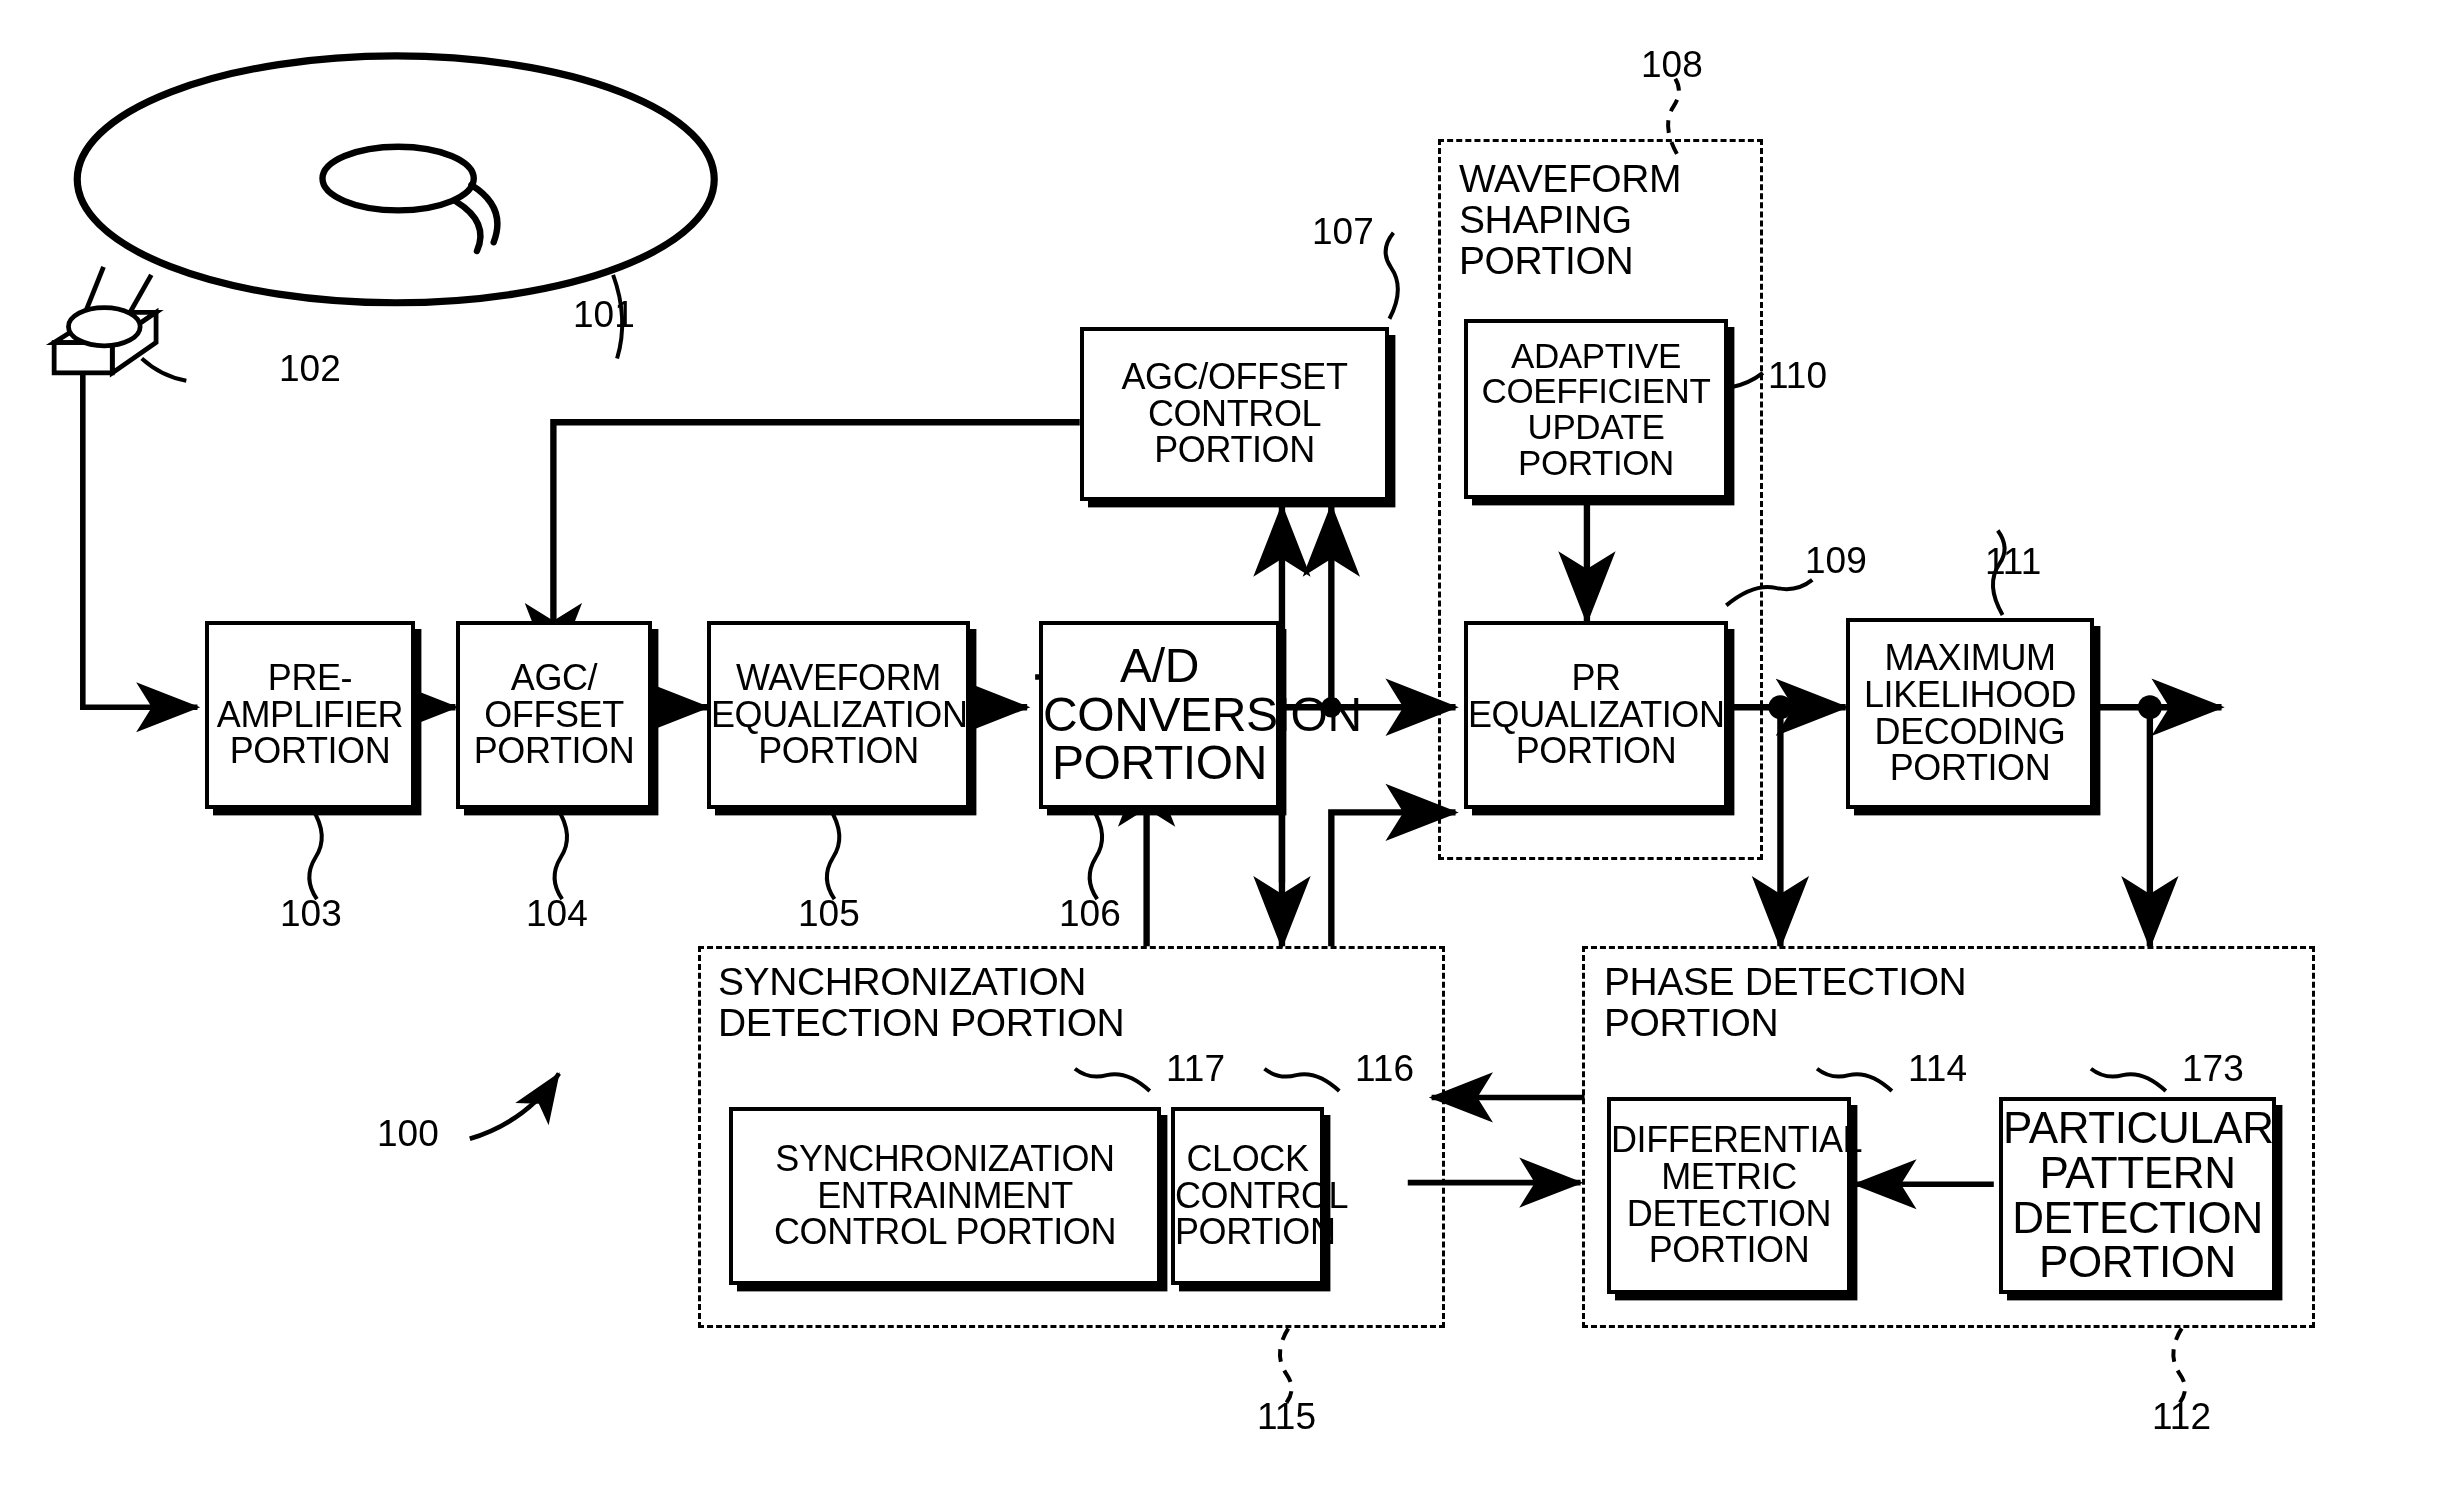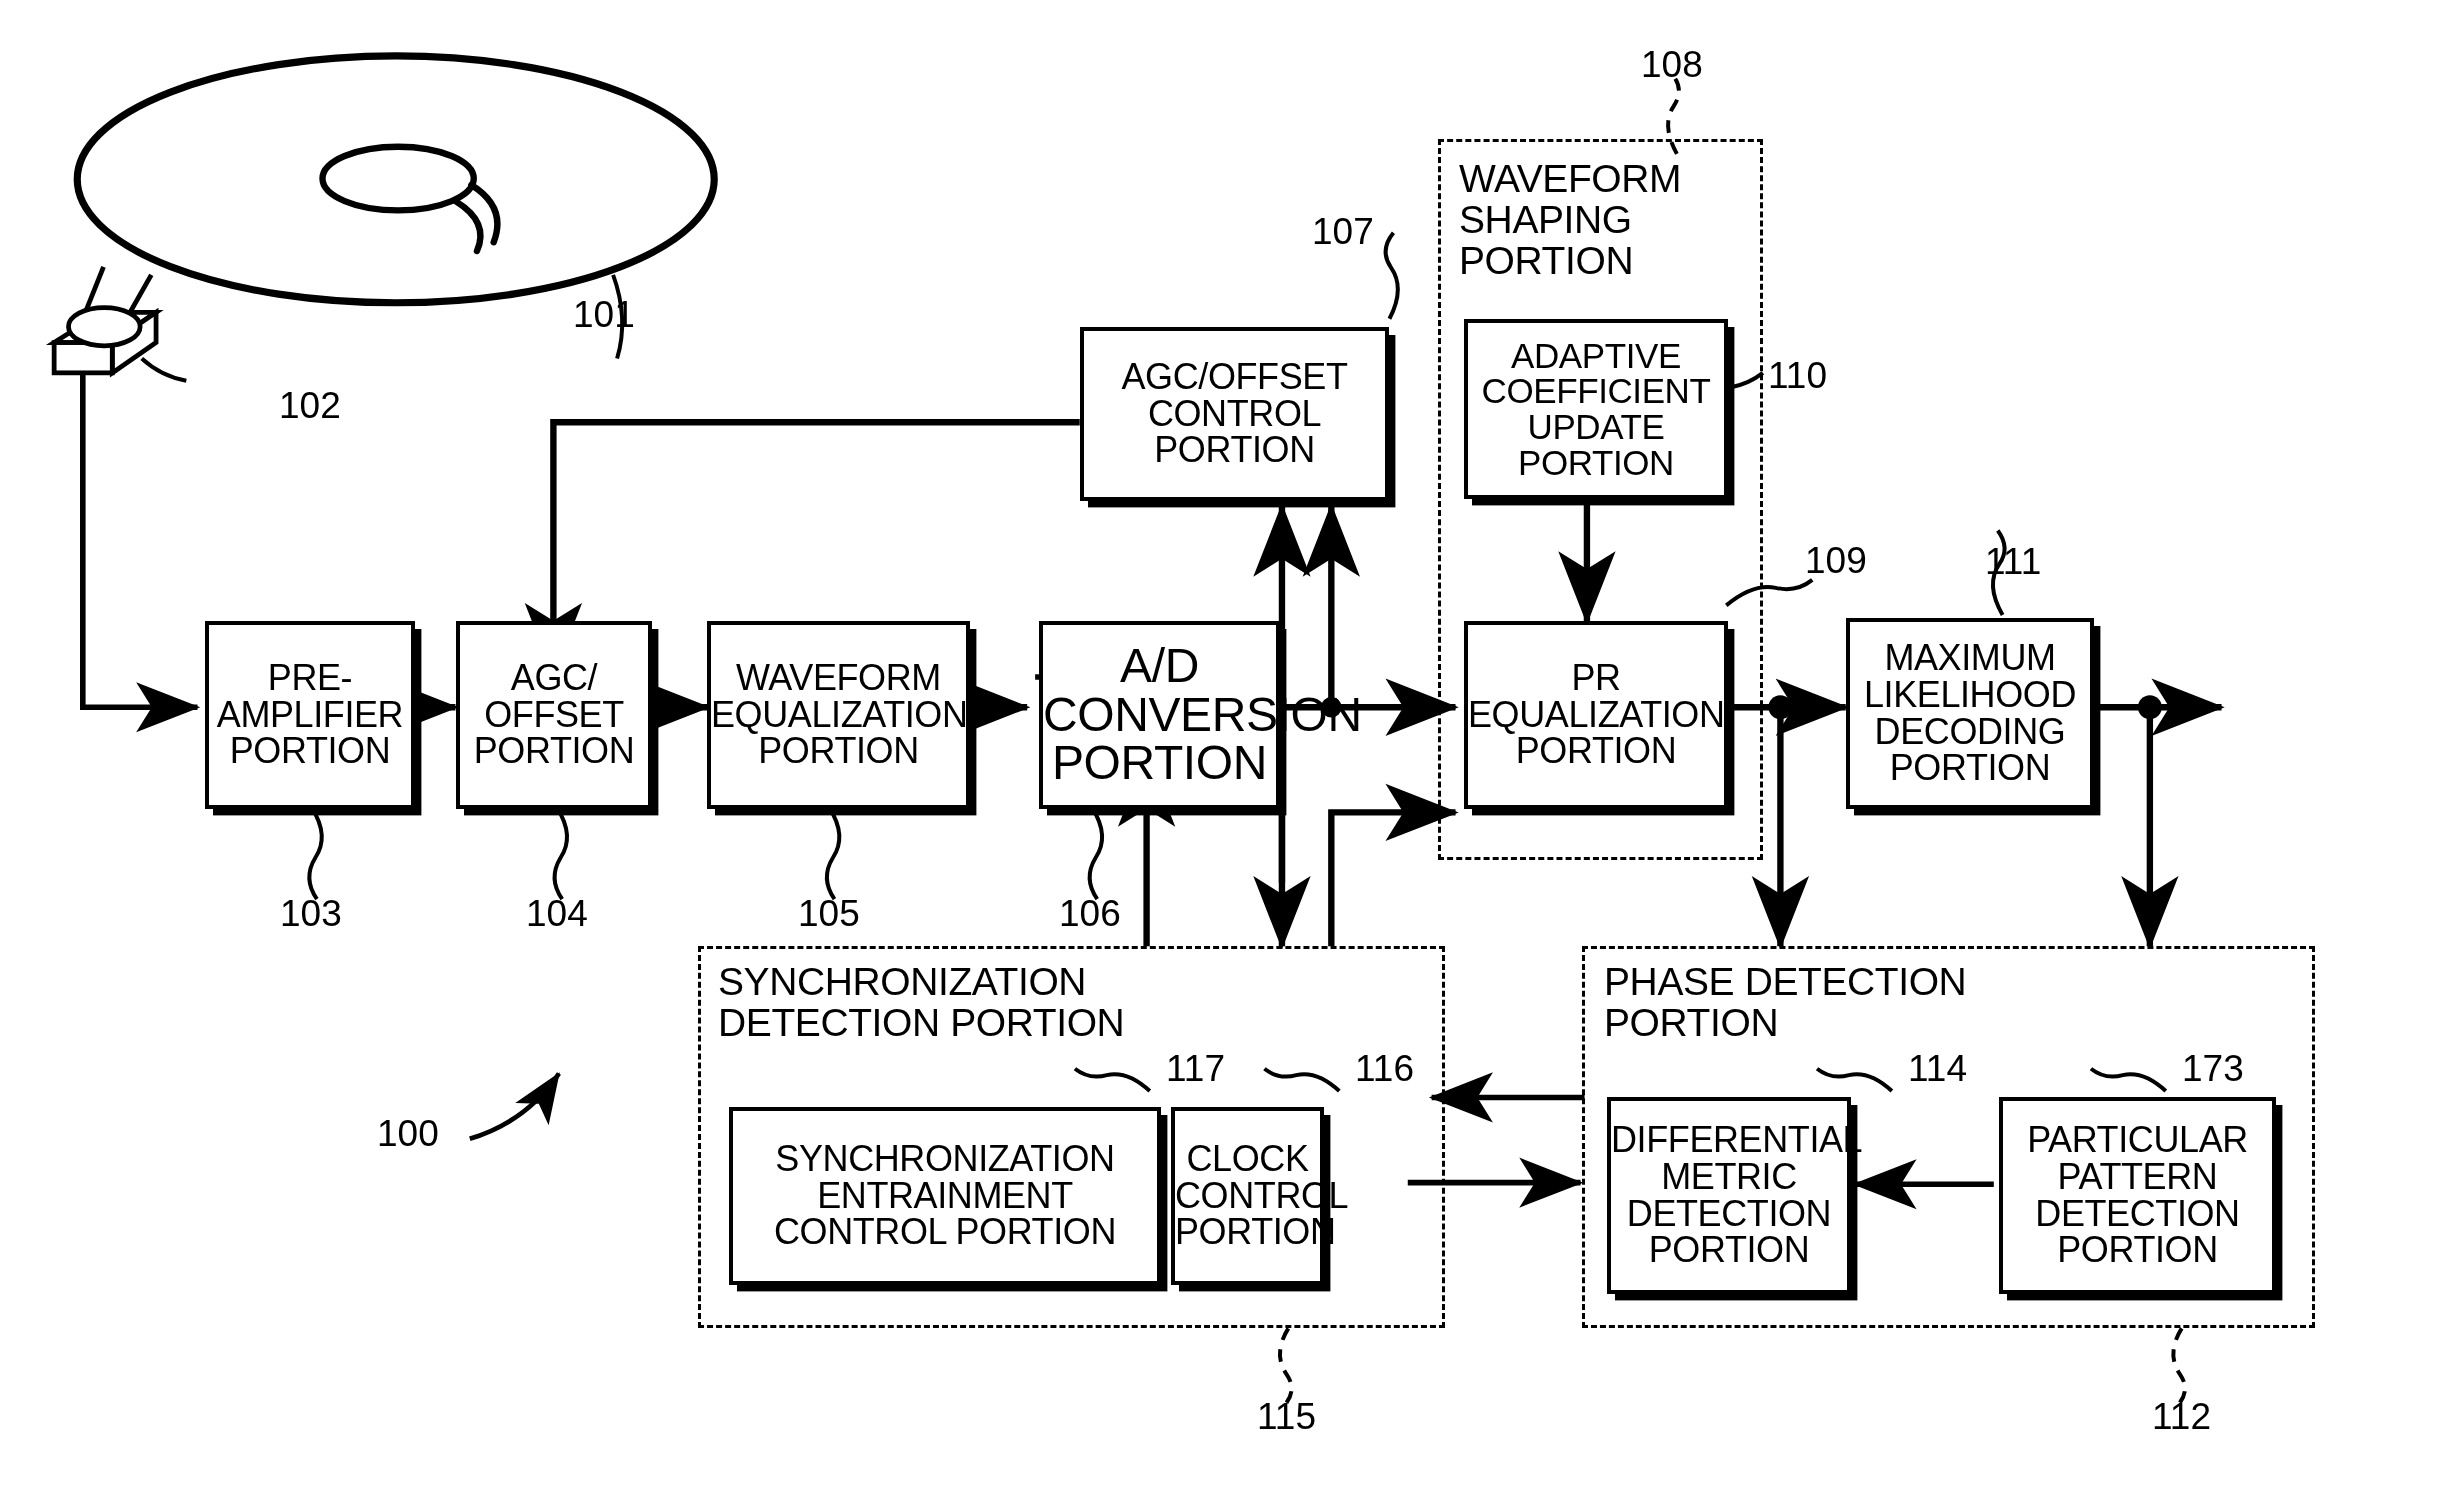"102" div.ref { margin-top: 37px -> none }
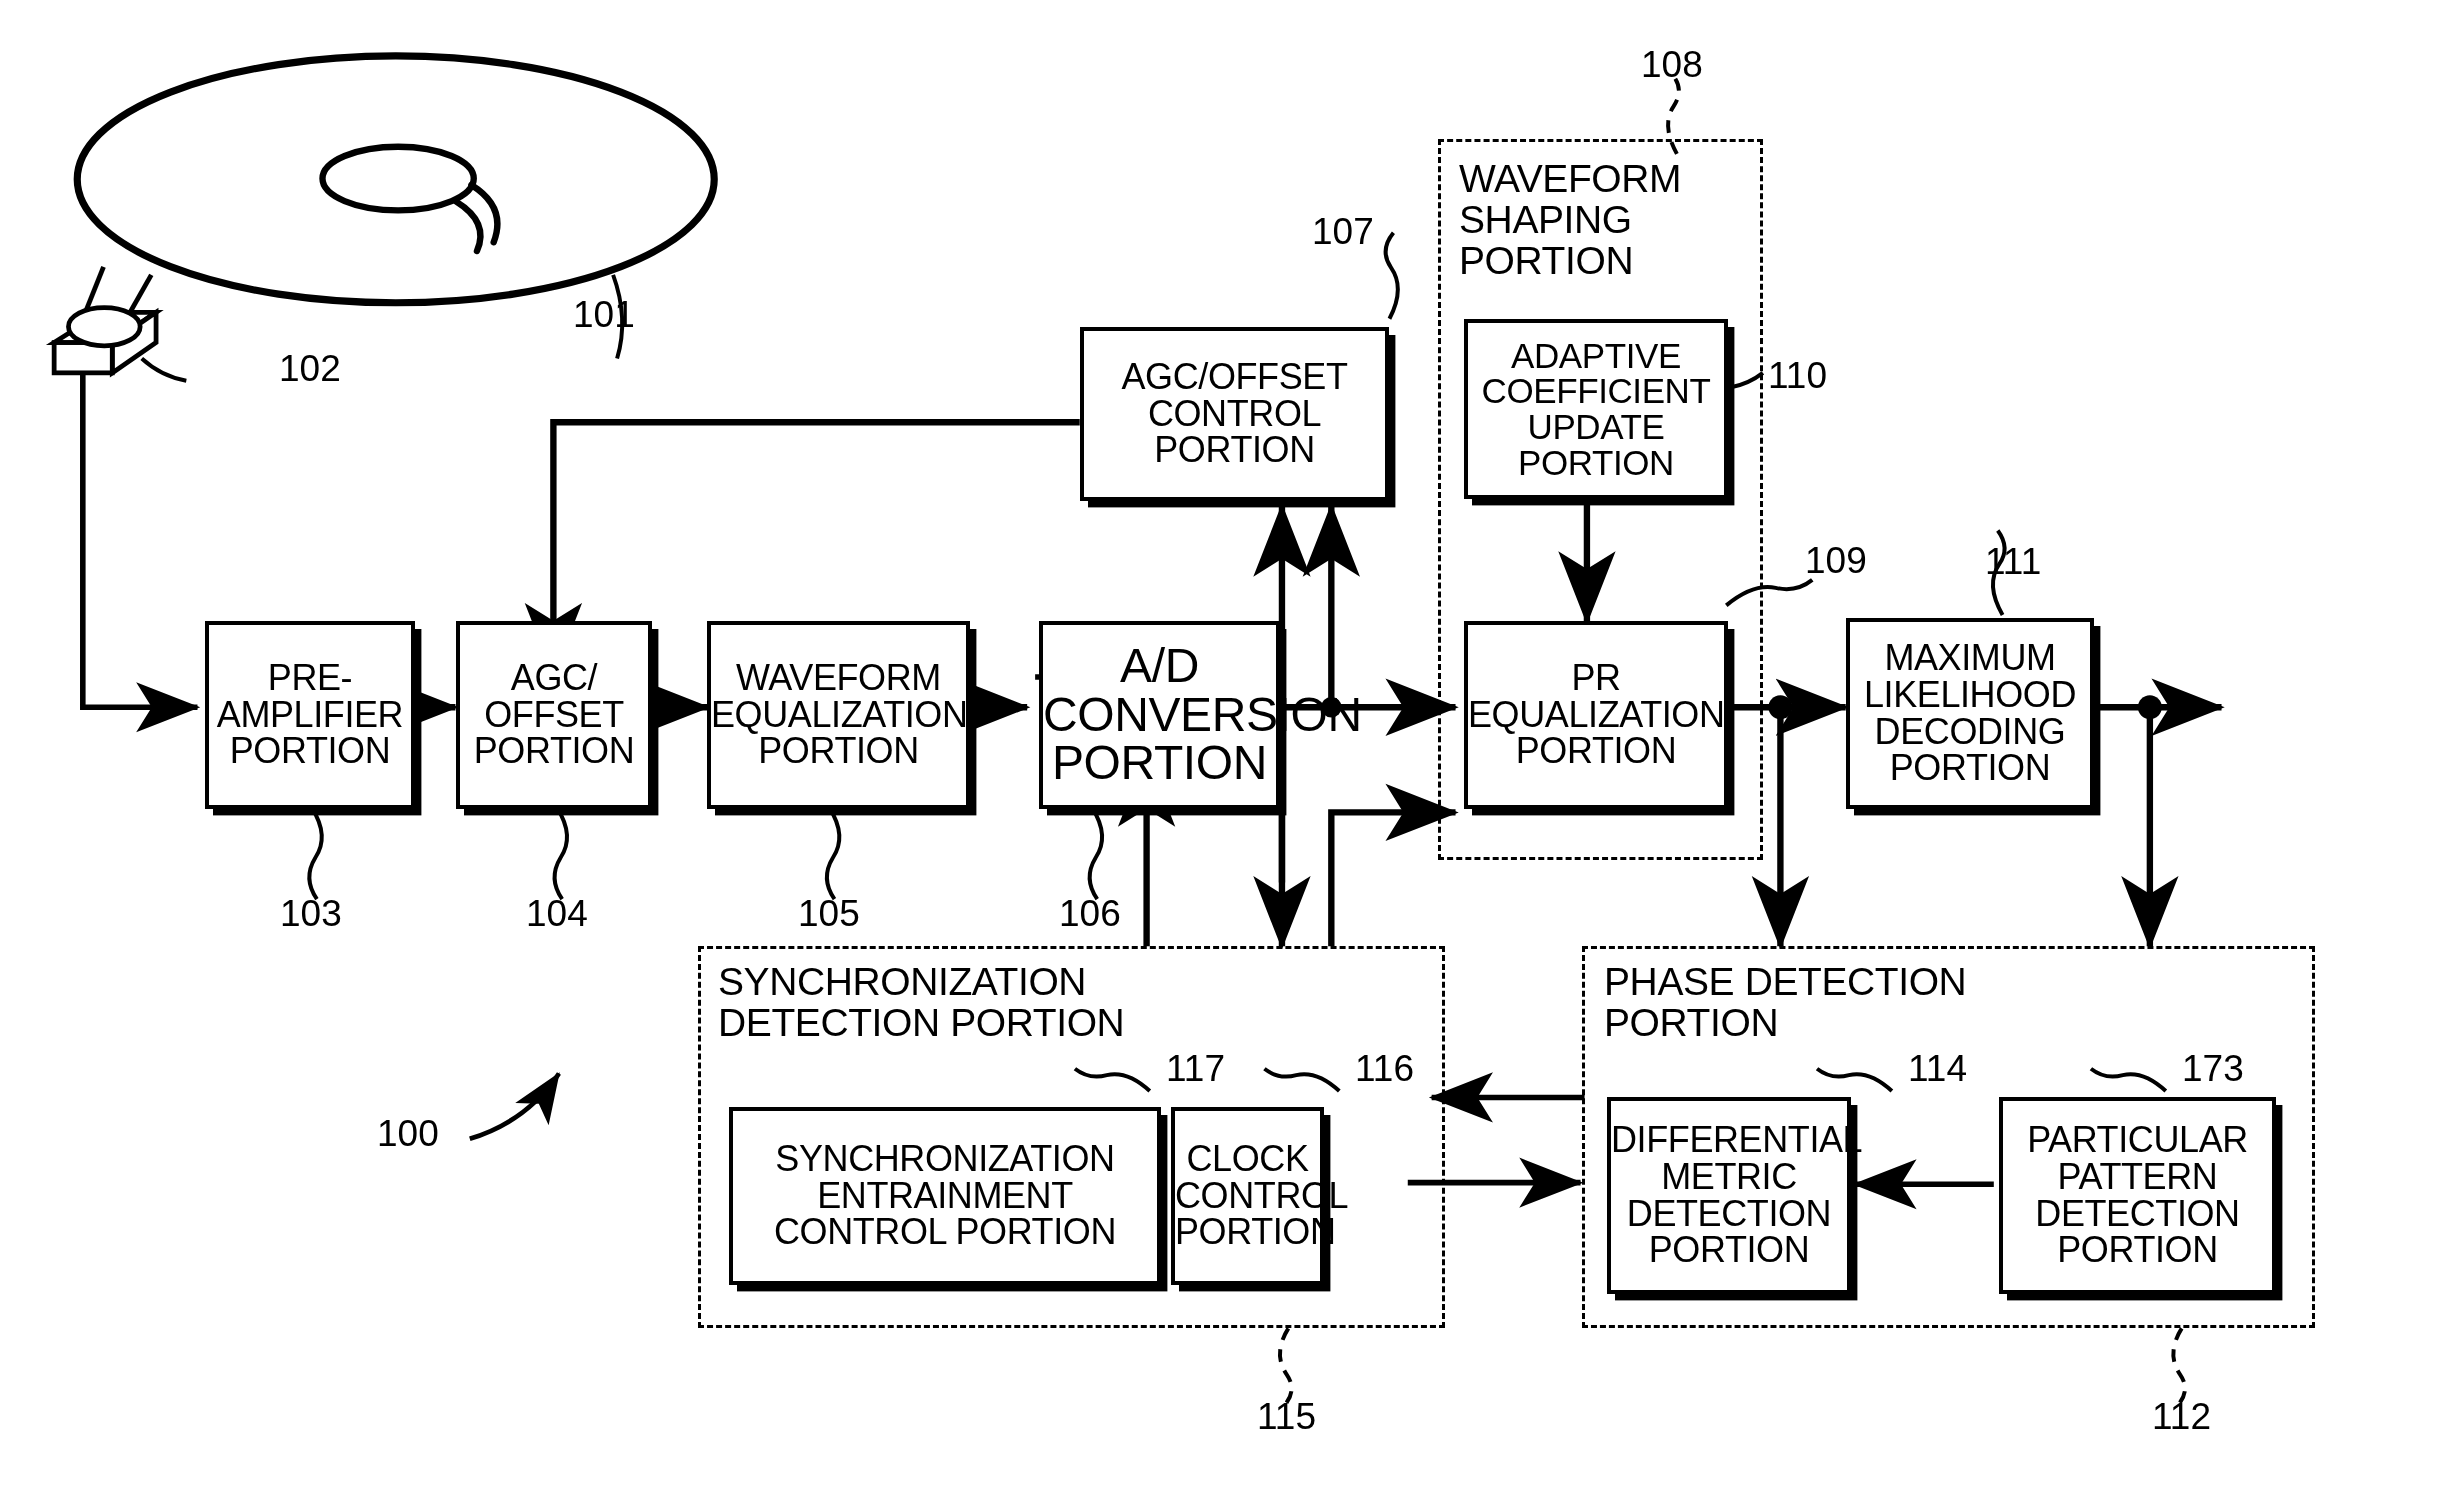"PARTICULAR" div.blk { font-size: 36px -> 44px }
